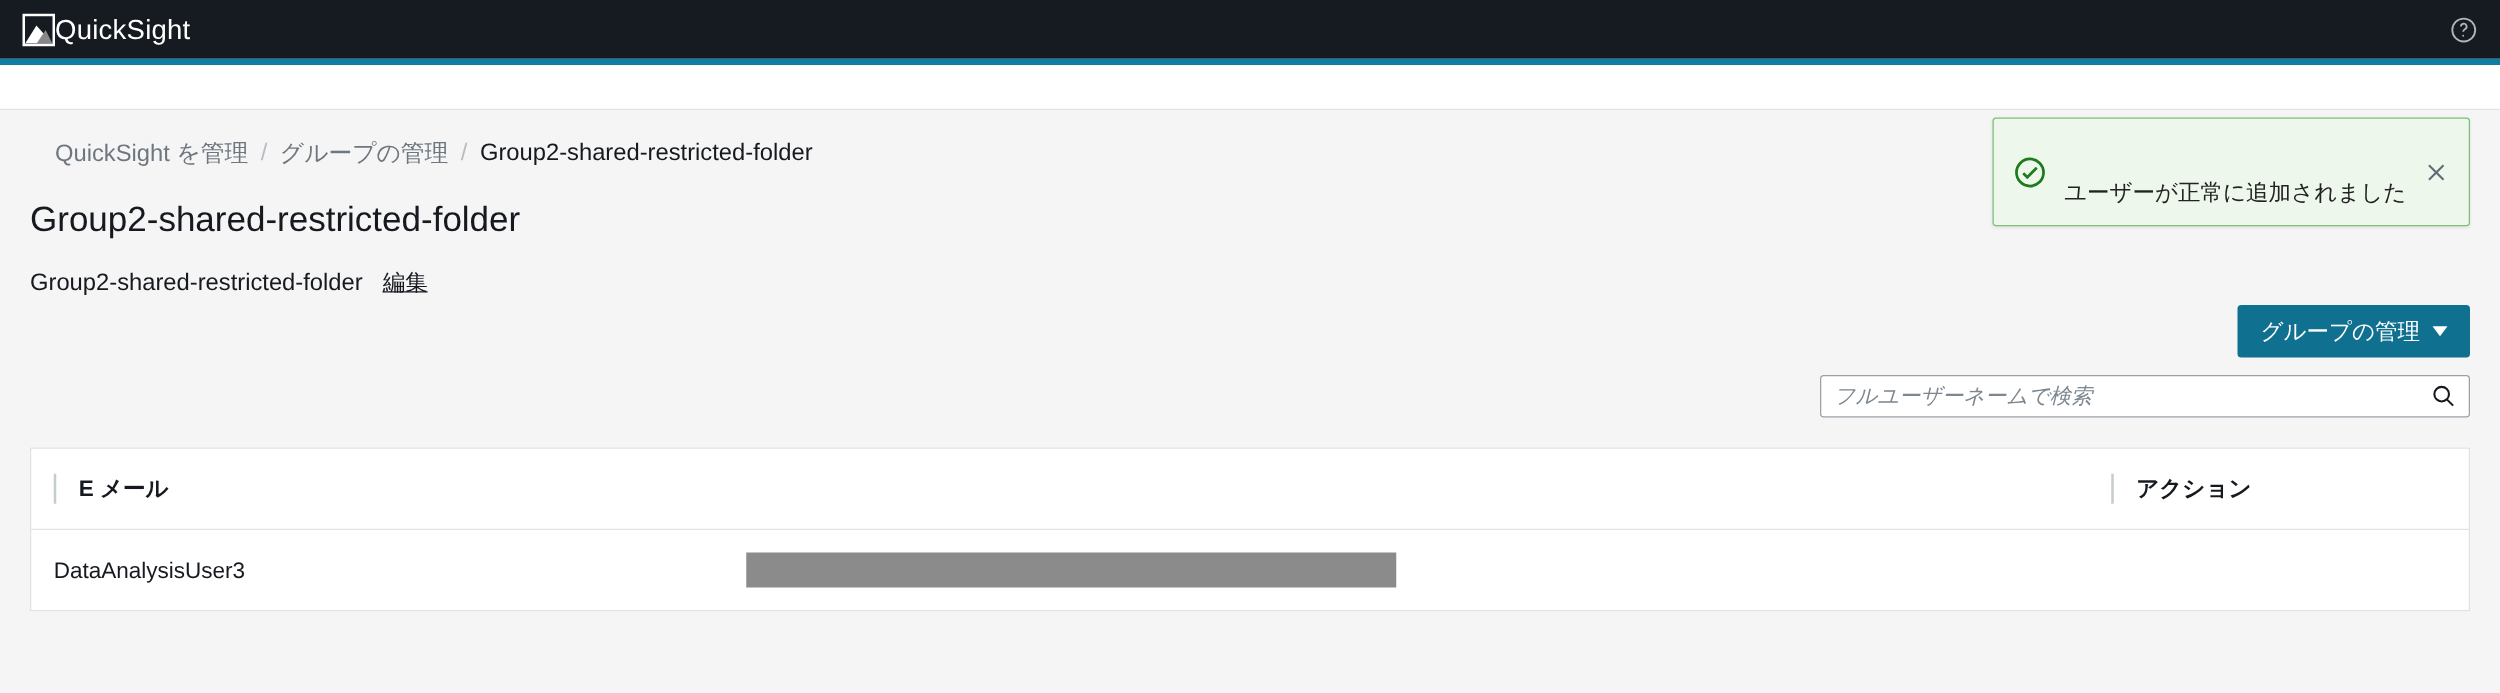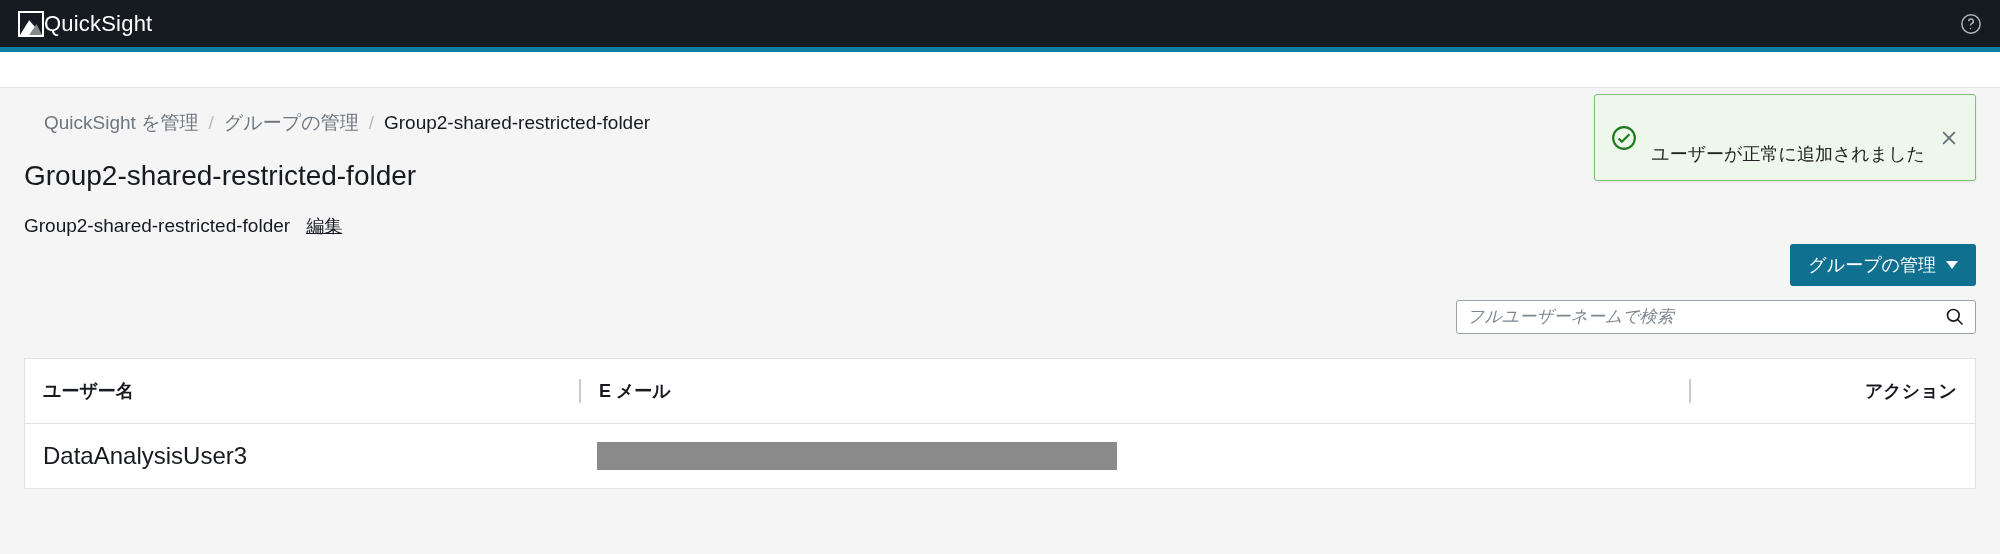"ユーザー名" div.col-user { html: <div>ユーザー名</div> -> none }
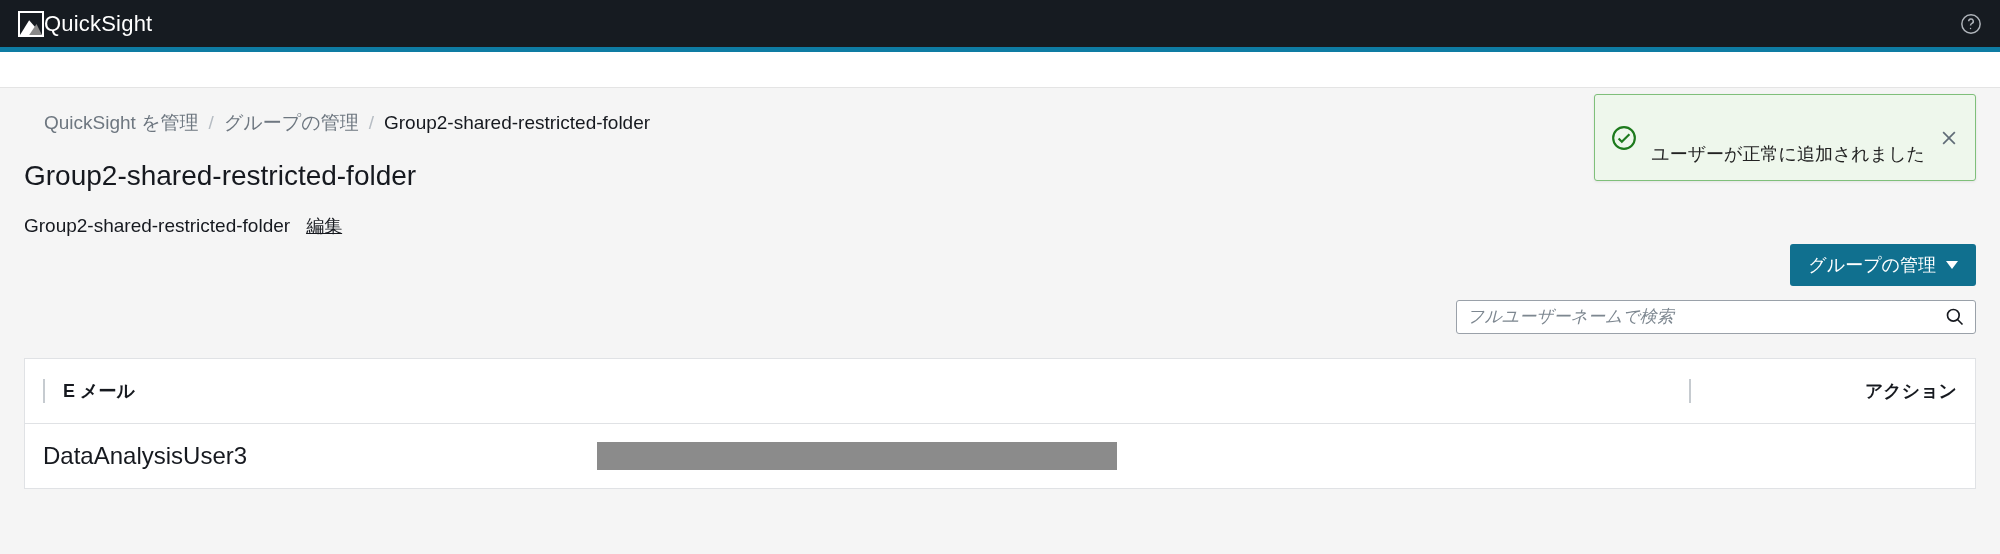"アクション" .col-action { padding-left: 29px -> 18px; text-align: right -> left }
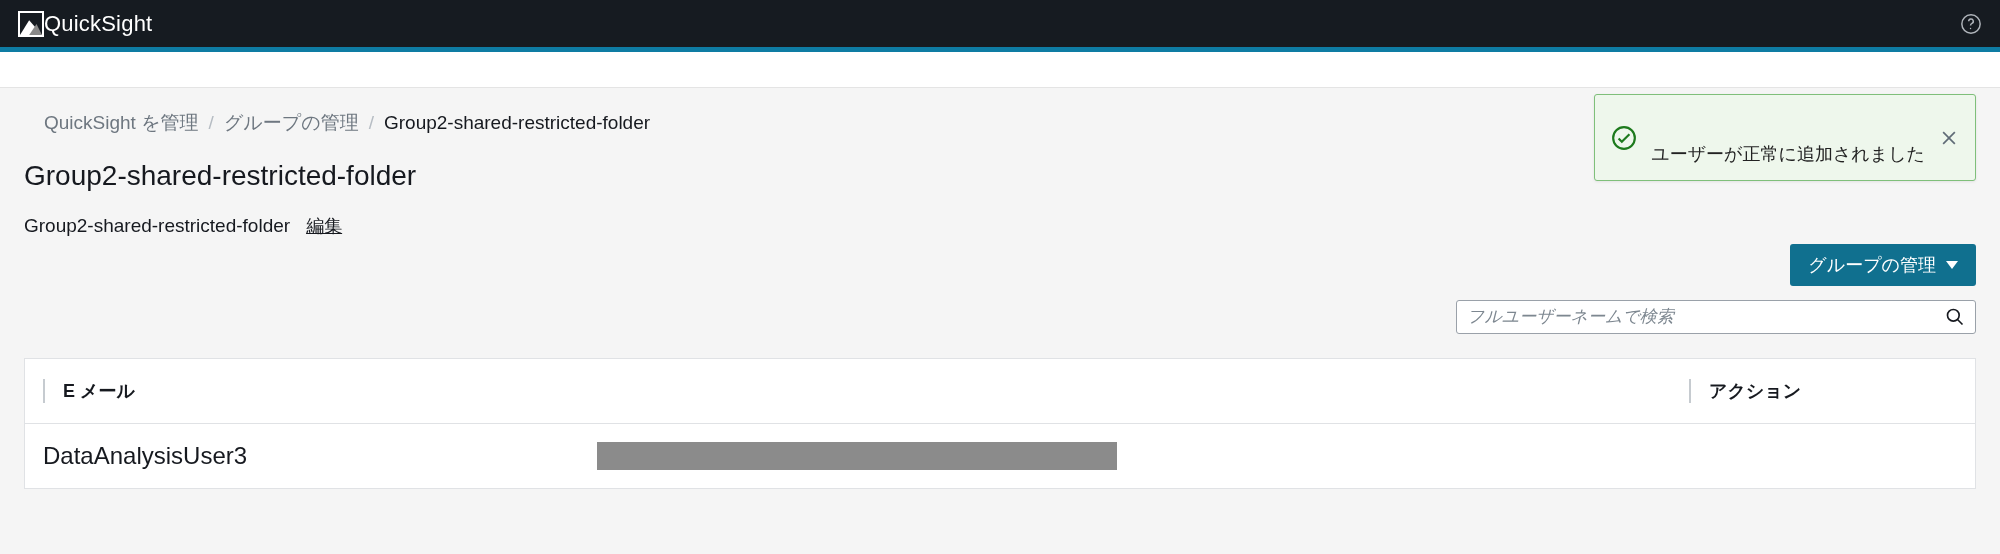"DataAnalysisUser3" .trow { font-size: 24px -> 18px }
